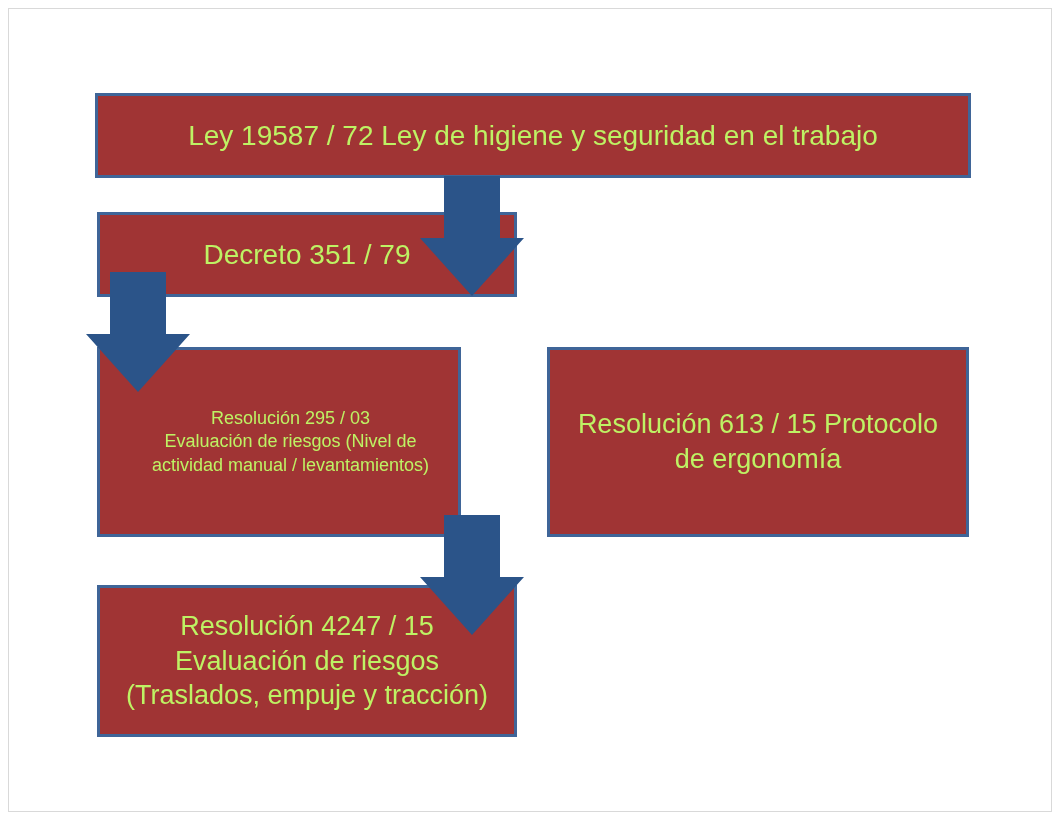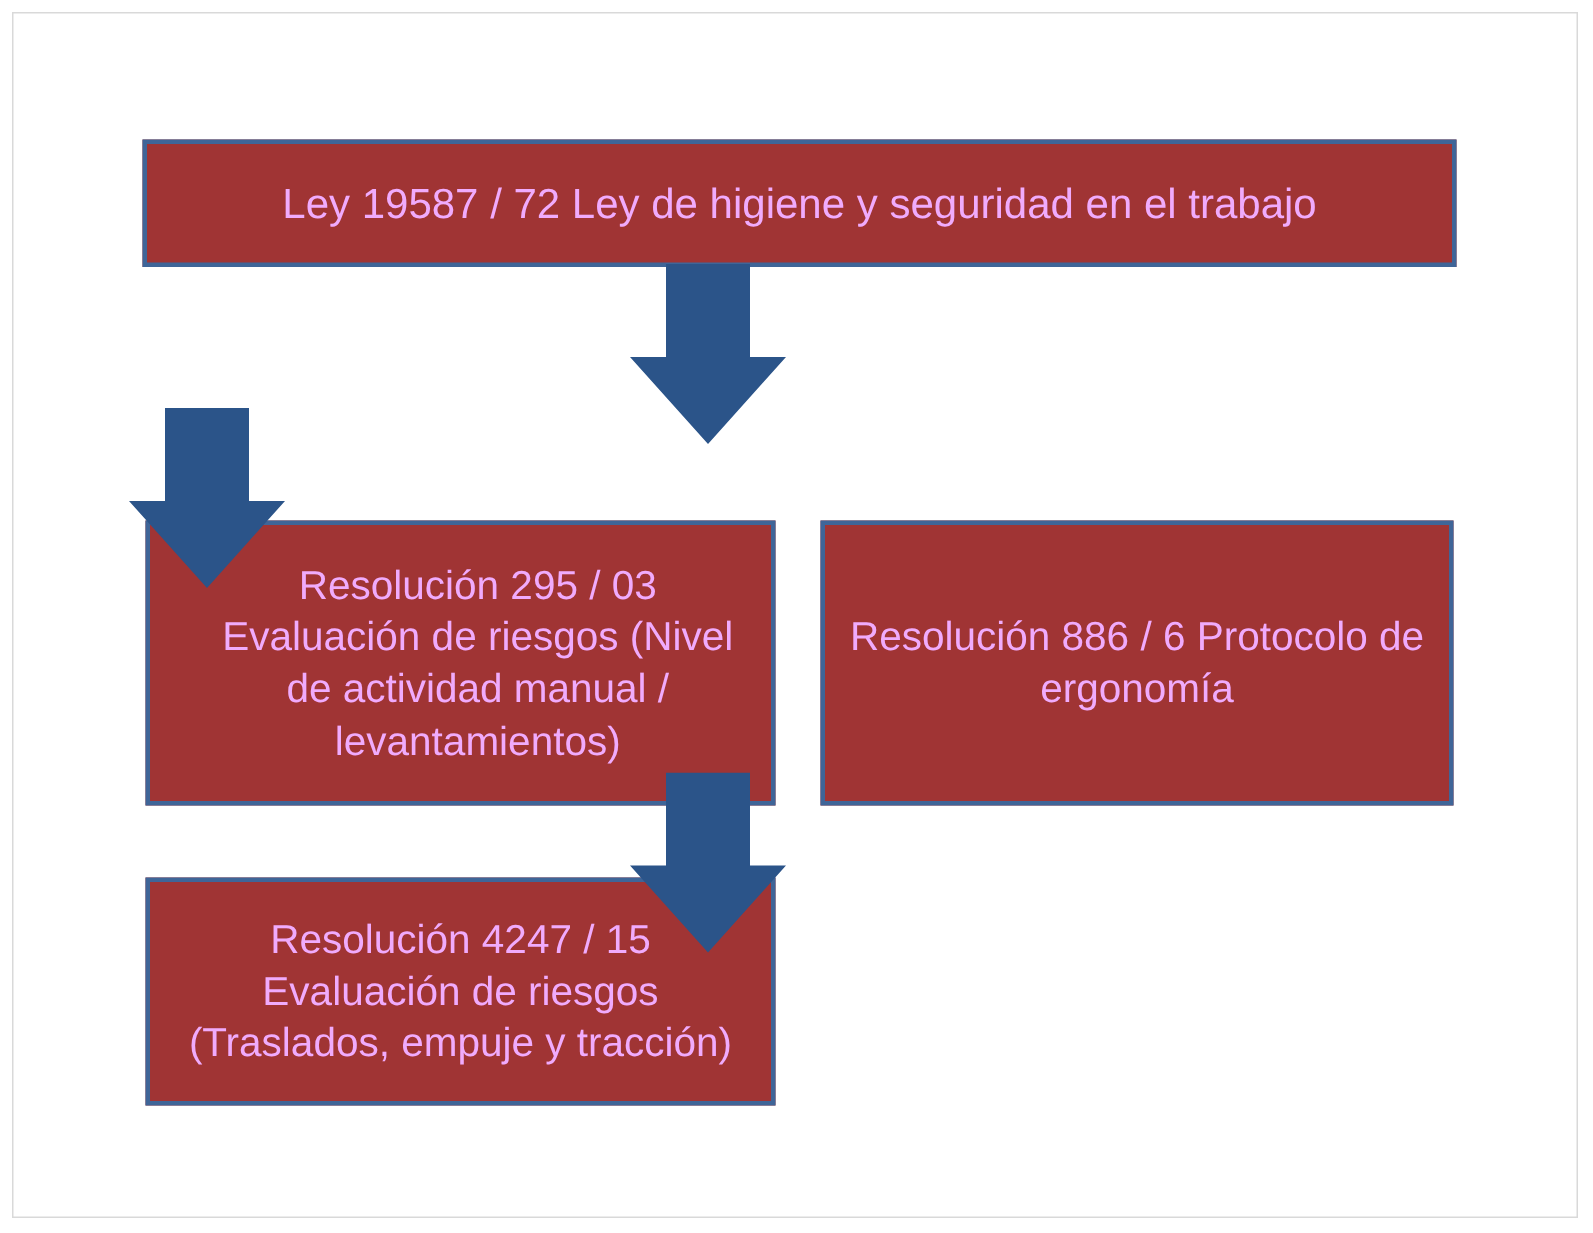"Ley 19587 / 72 Ley" .box { color: #f0abfc -> #bef264 }
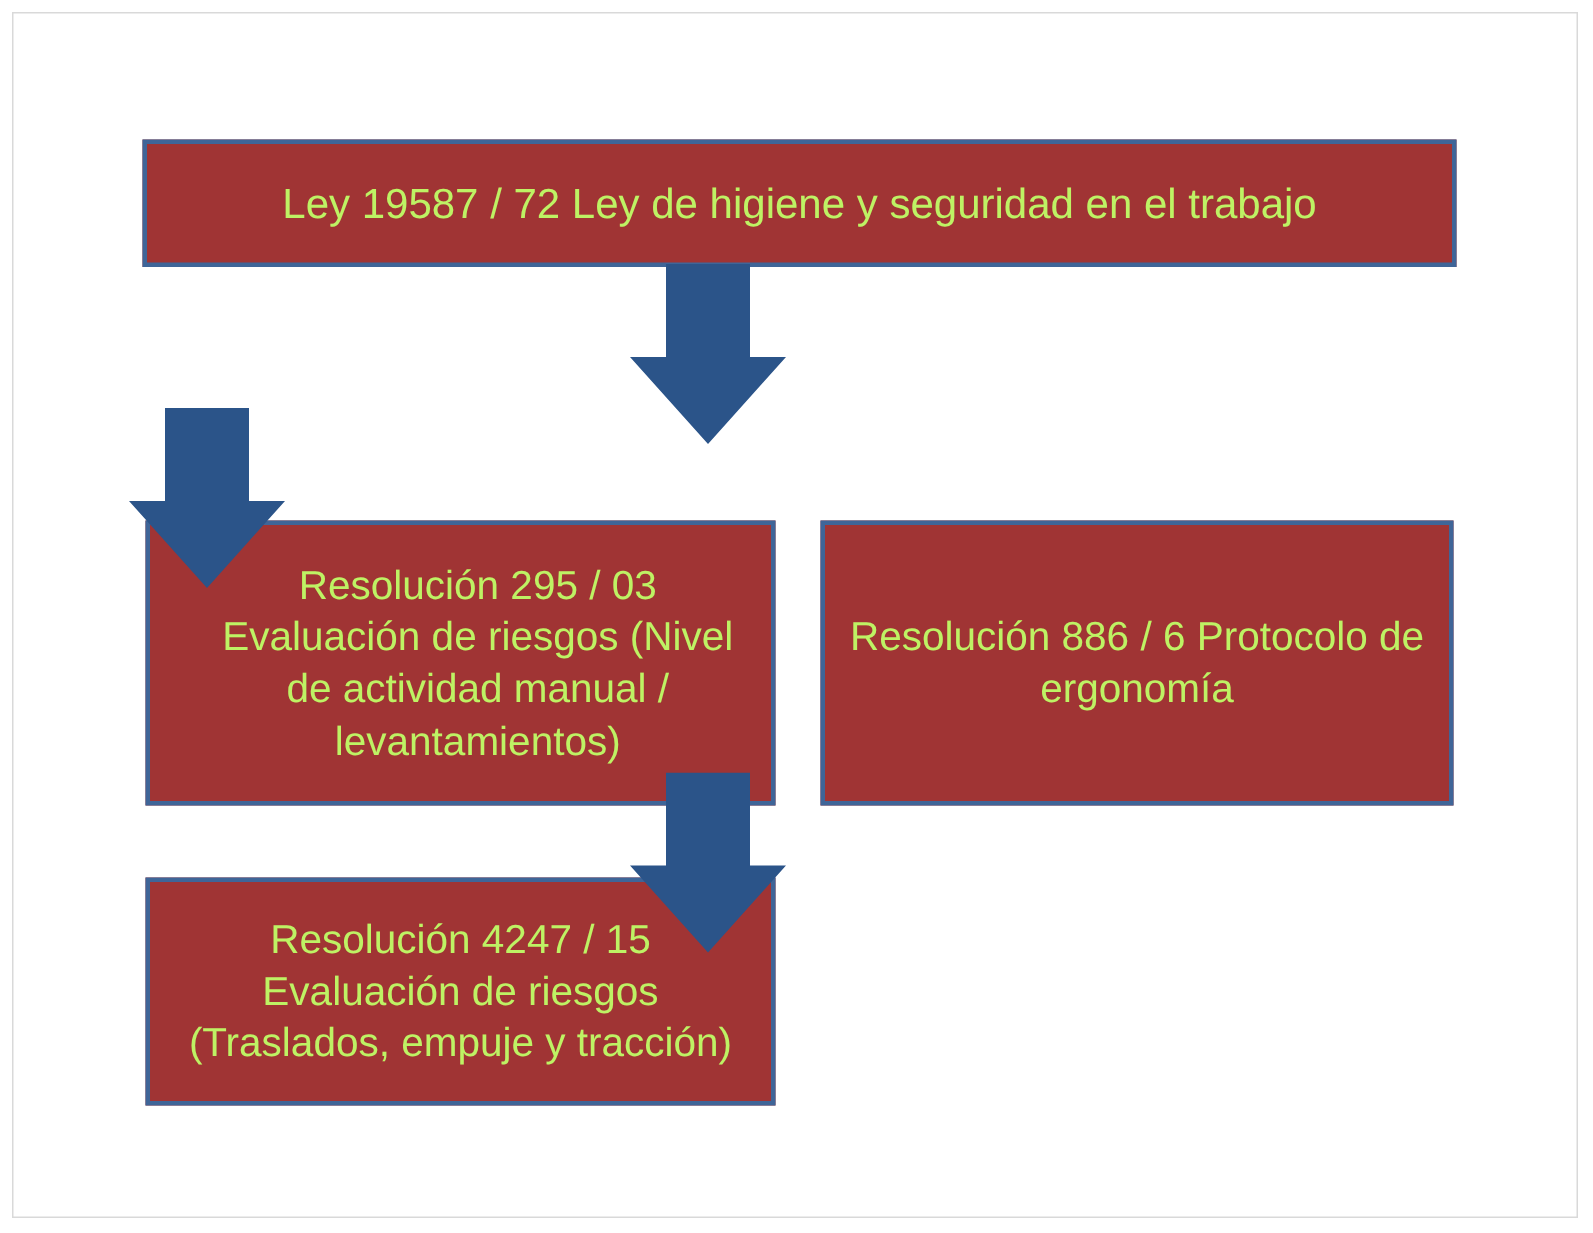"Decreto 351 / 79" div.box { html: none -> <div>Decreto 351 / 79</div> }
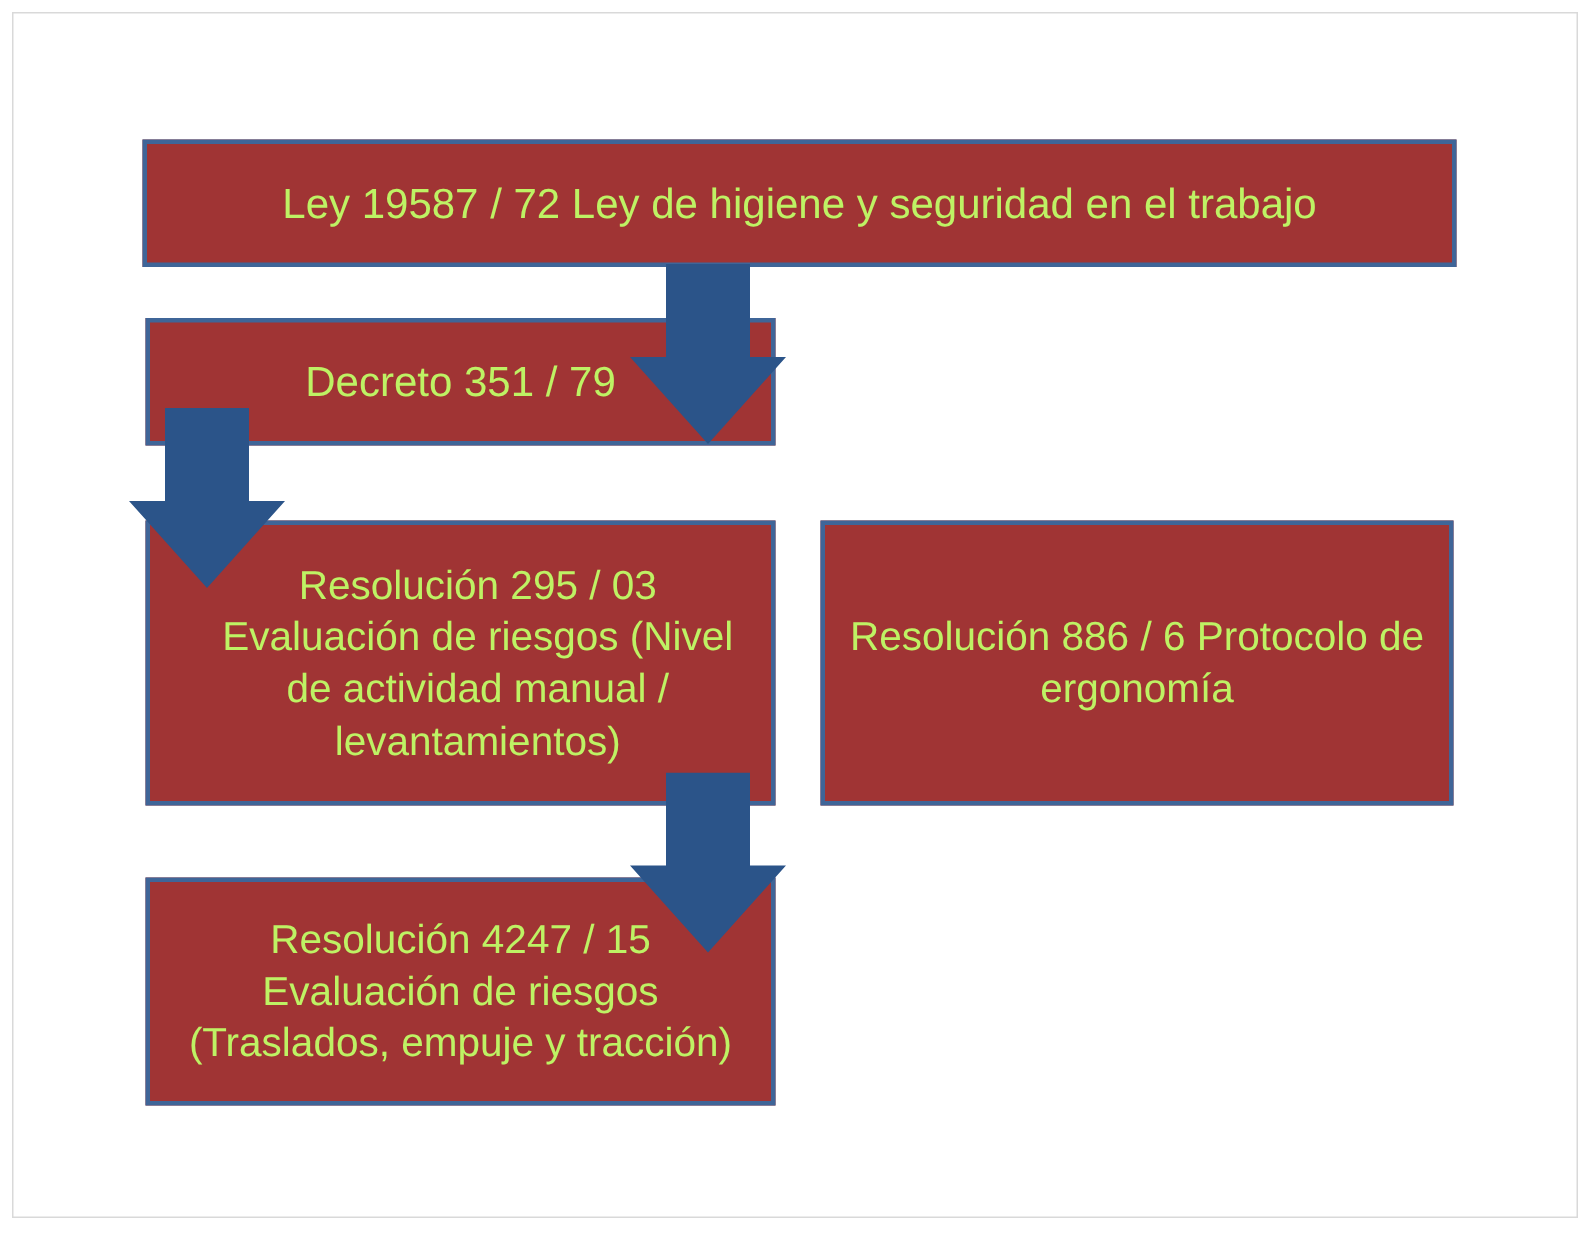"Resolución 295 / 03" div.box { font-size: 27px -> 18px; width: 420px -> 364px }
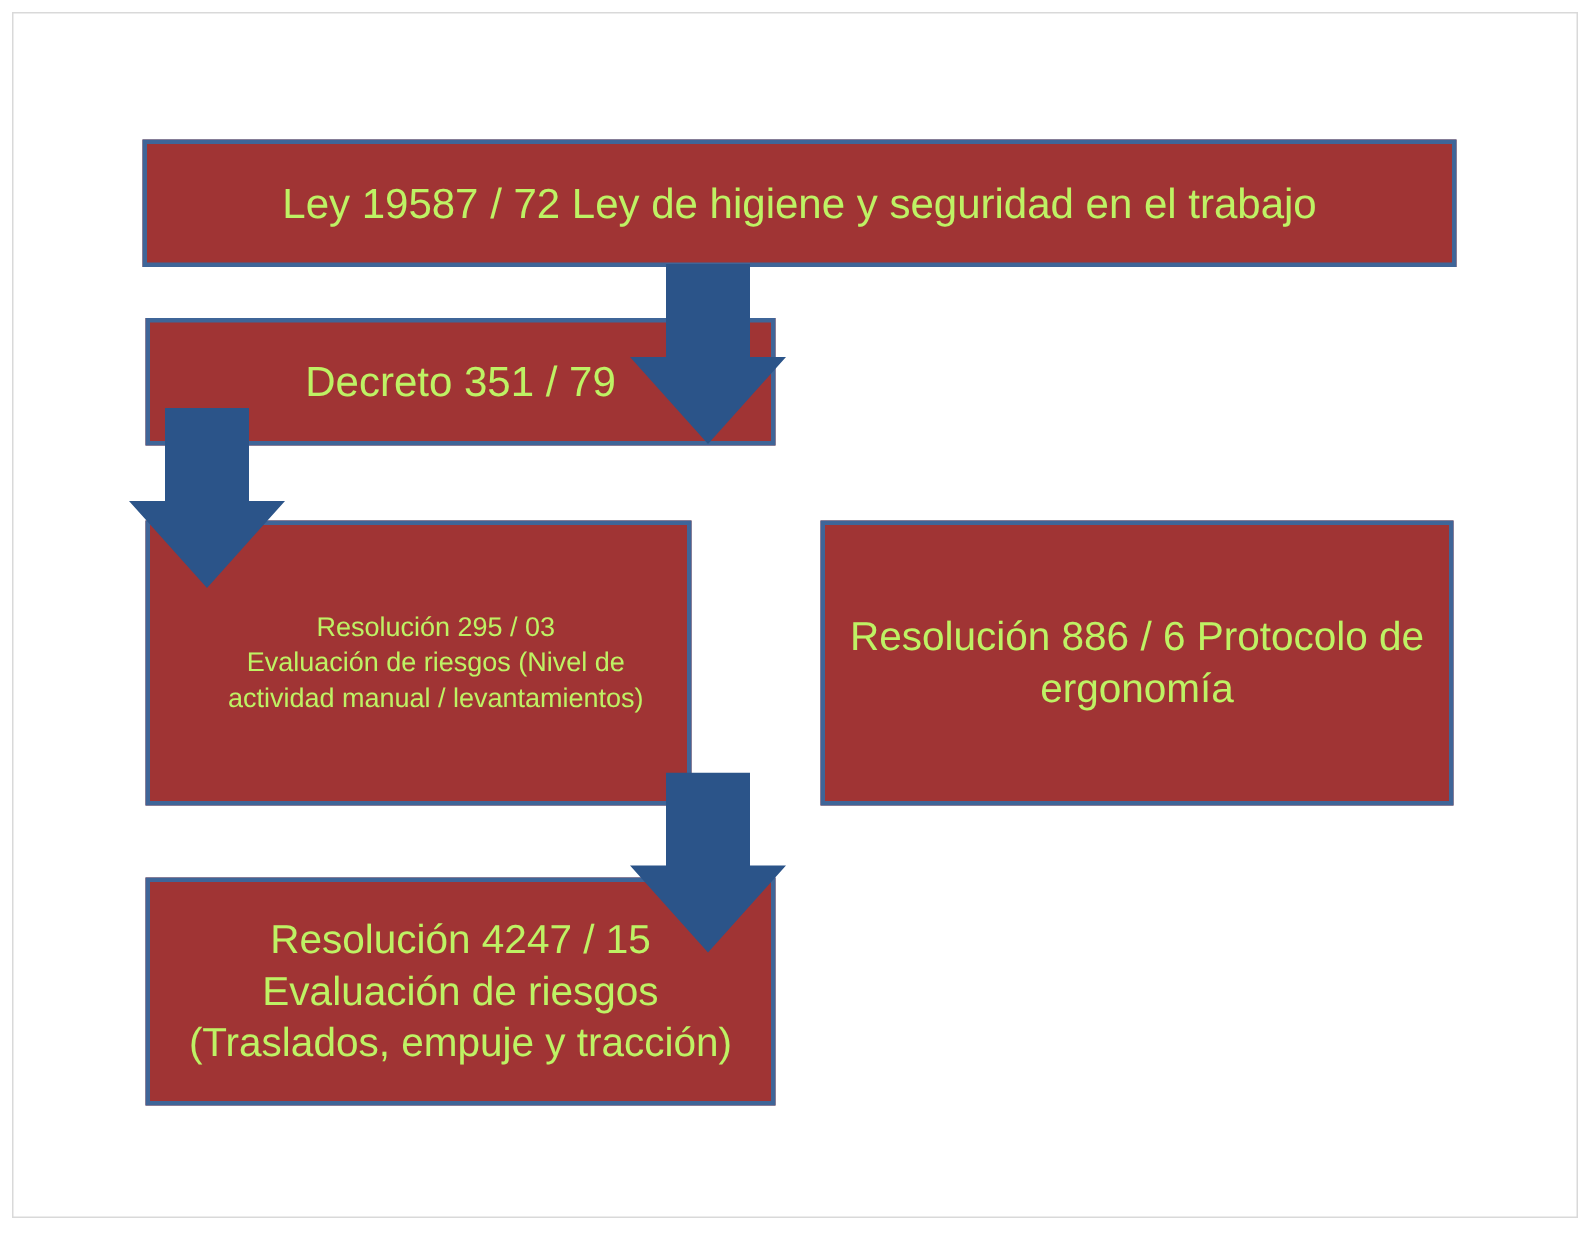"Resolución 886 / 6 Protocolo" div.box { text: 886 / 6 -> 613 / 15 }
